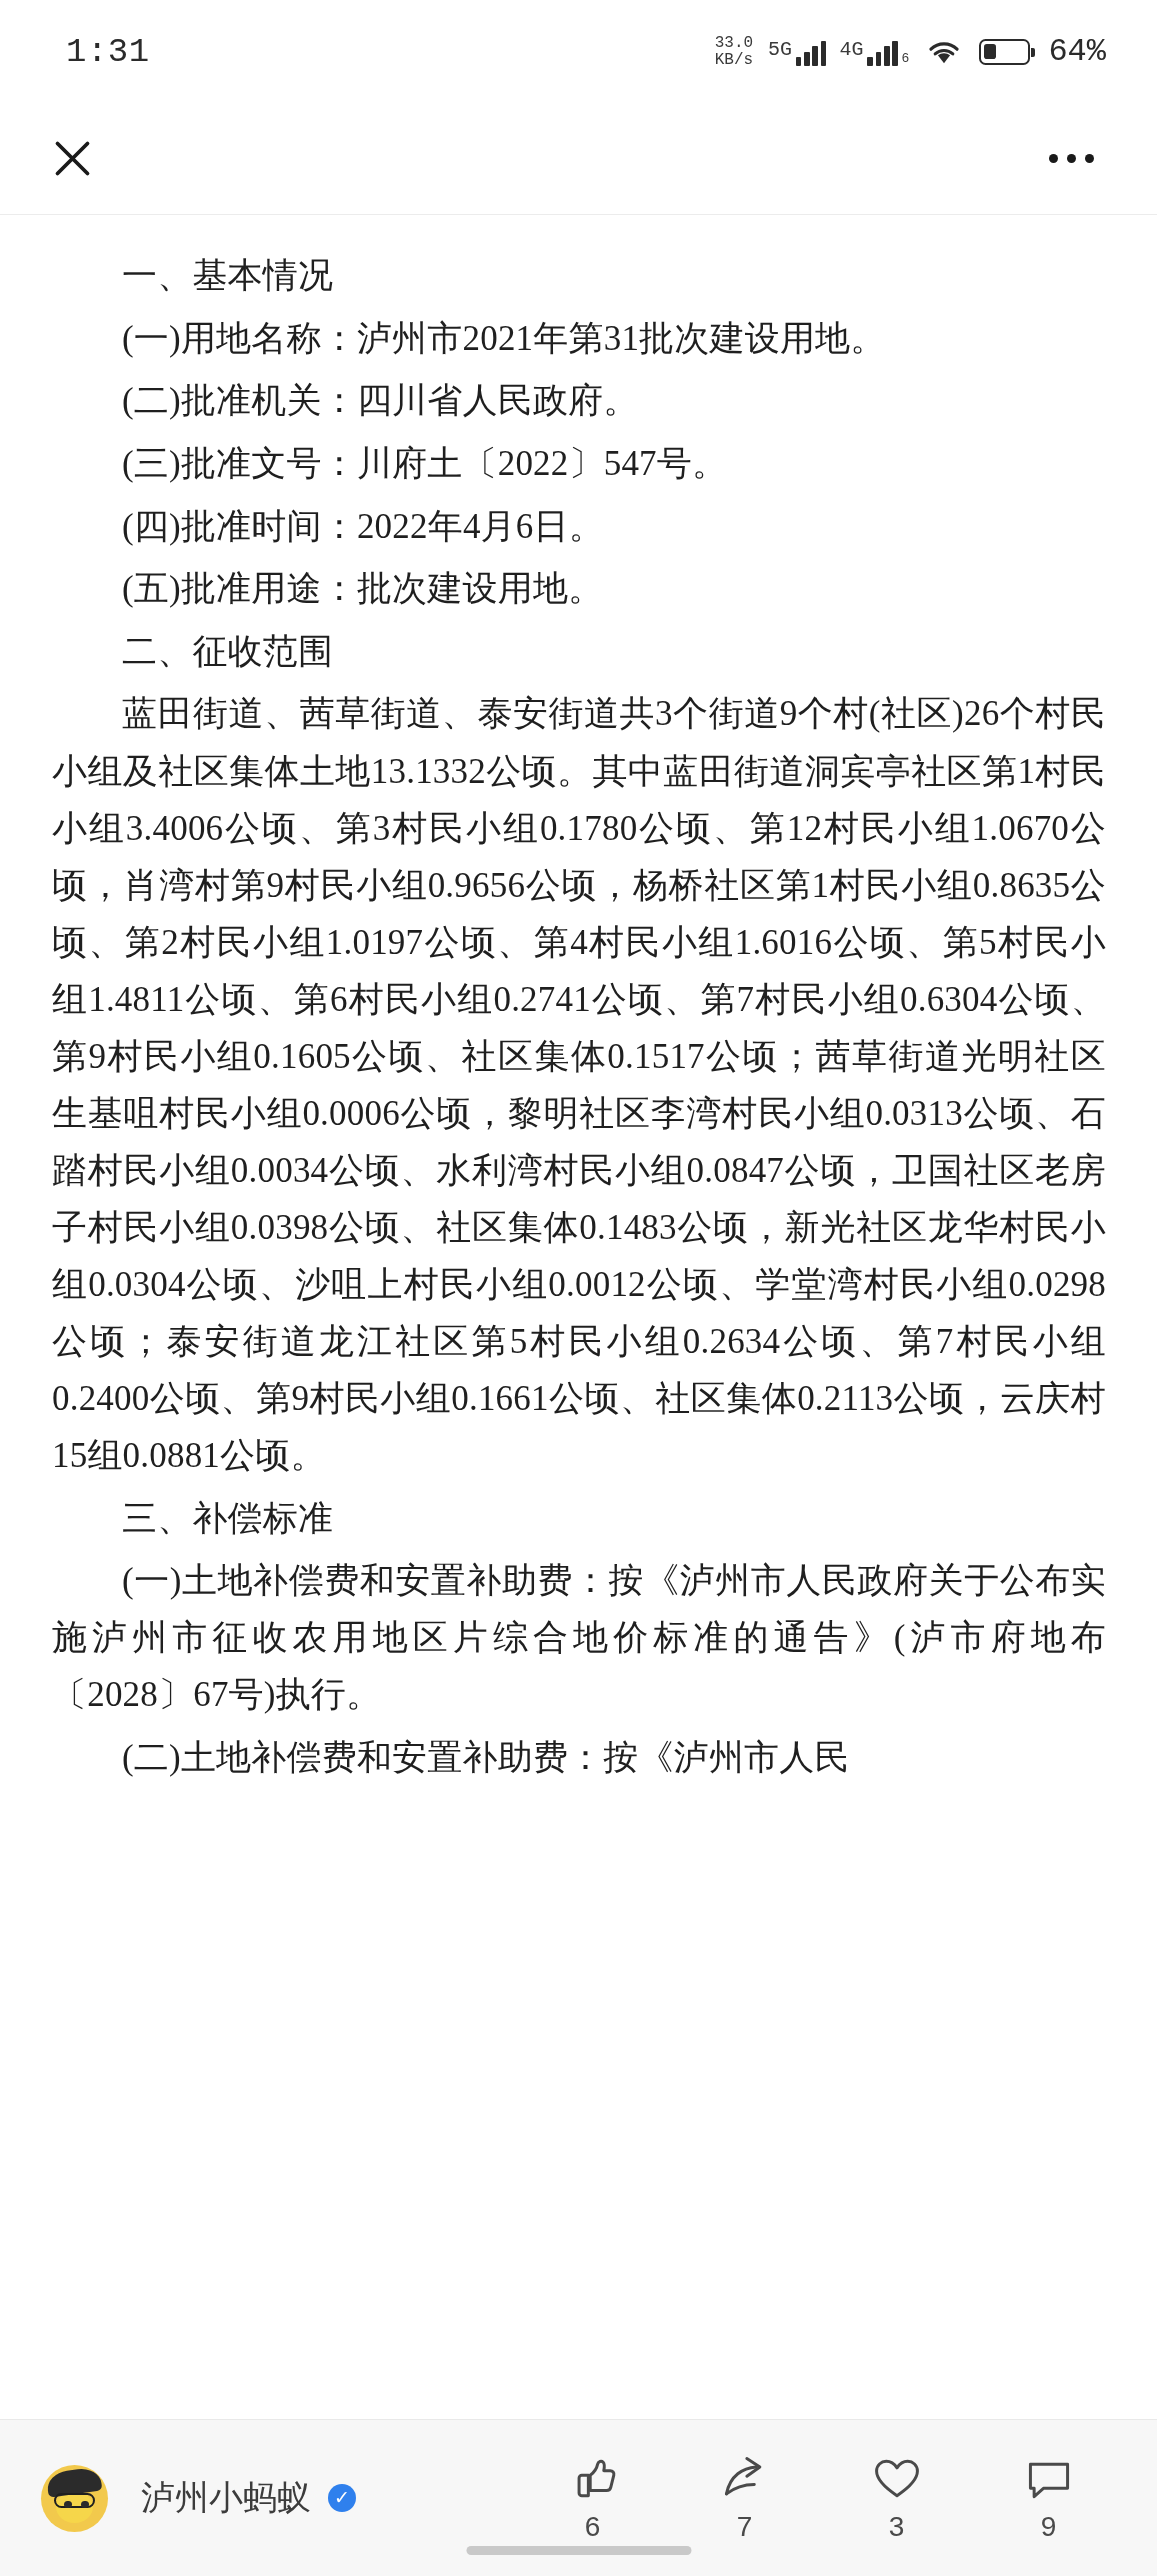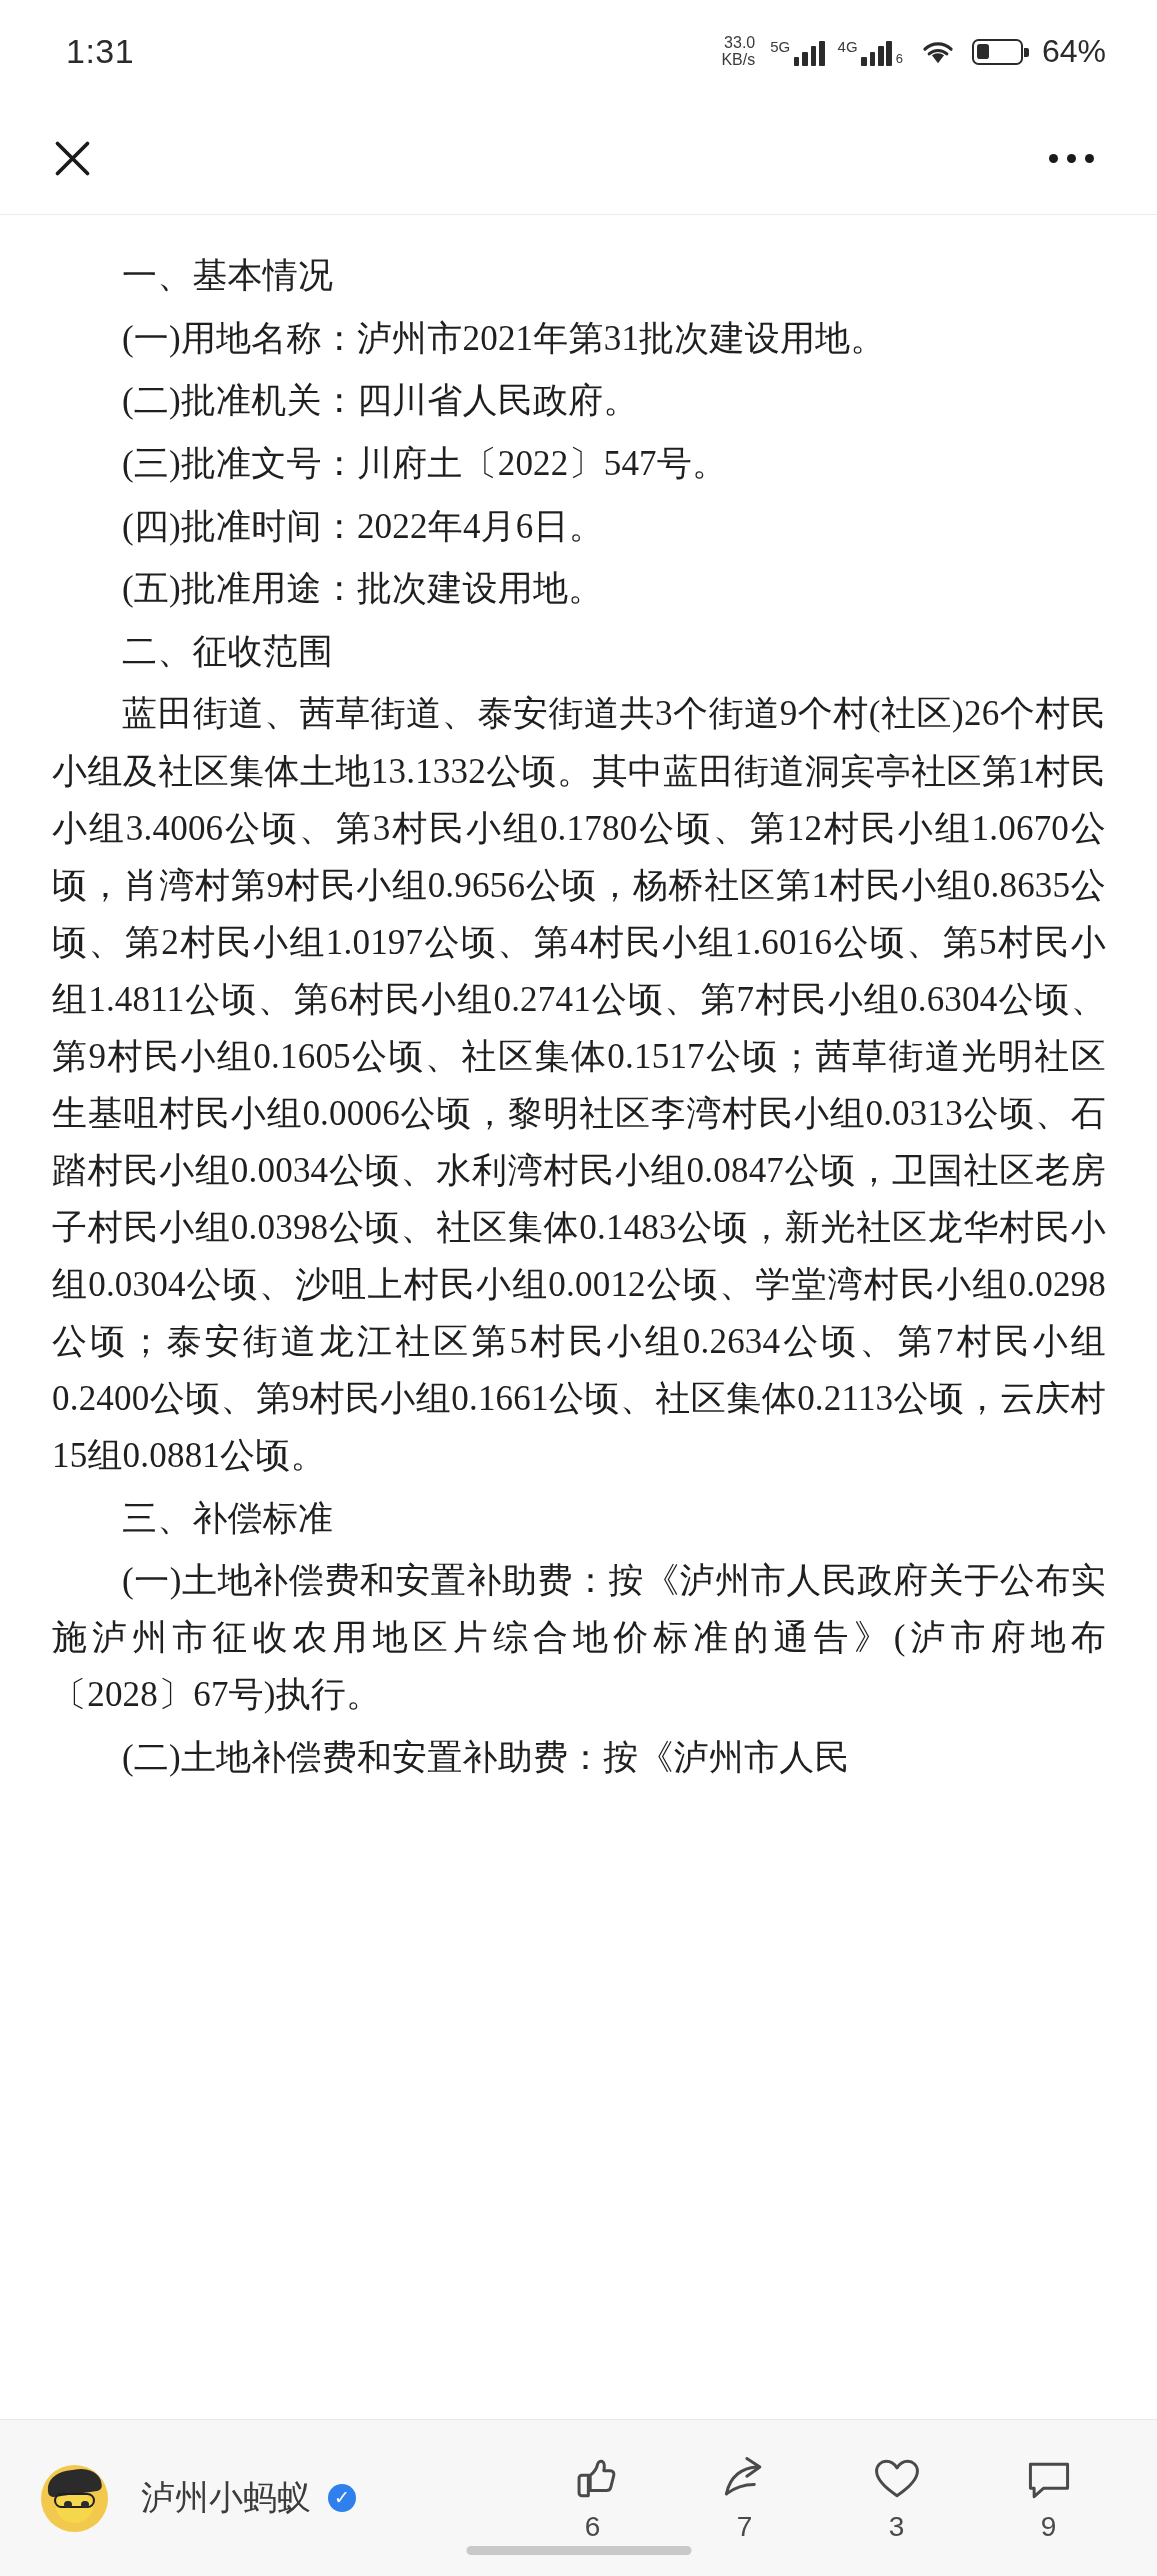"1:31" .statusbar { font-family: none -> Liberation Mono, monospace }
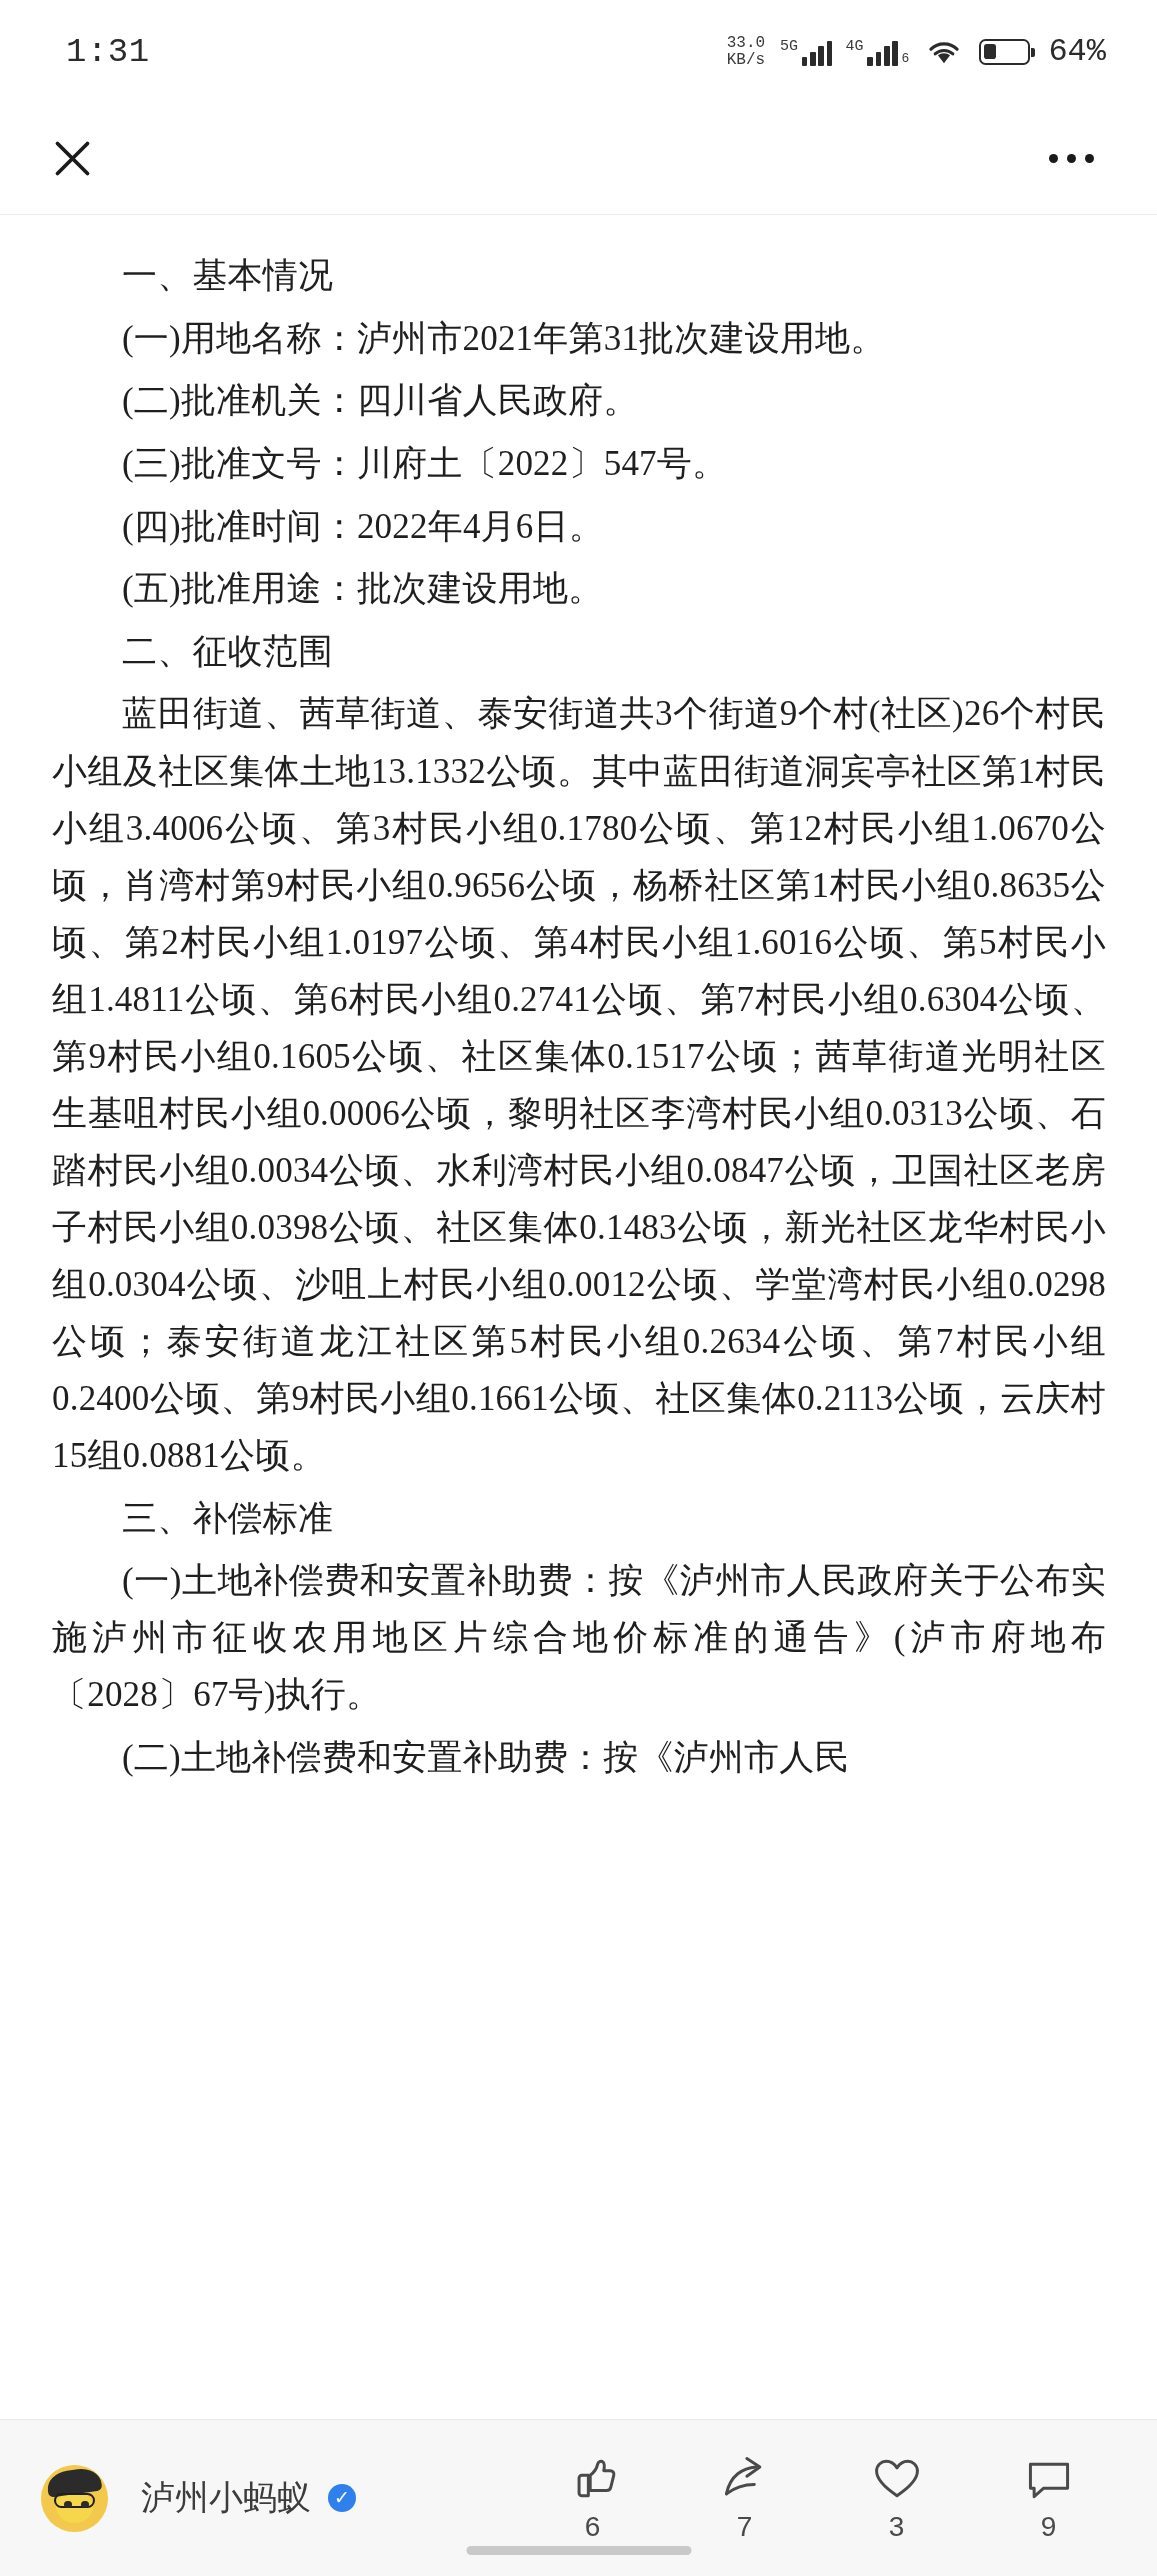"5G" .sig-label { font-size: 15px -> 20px }
